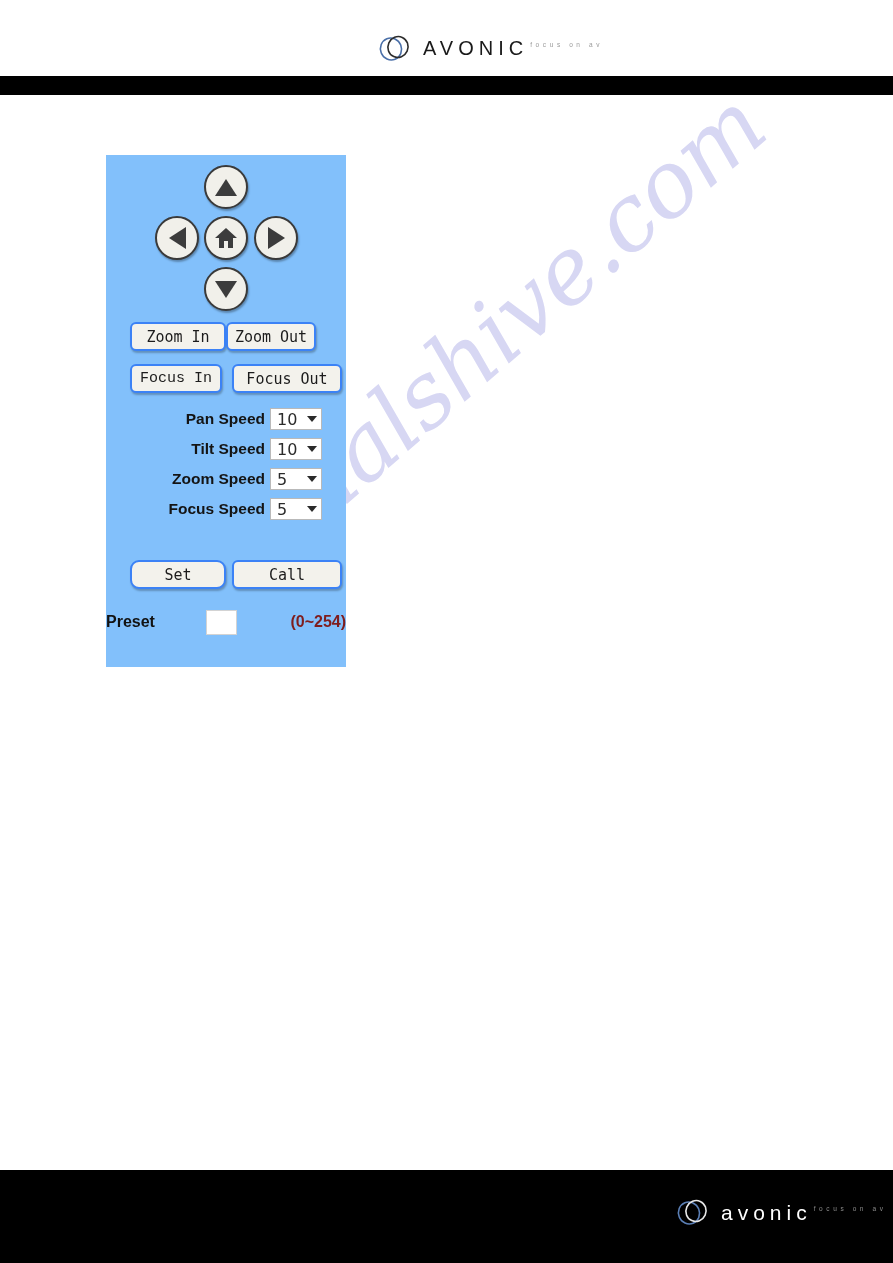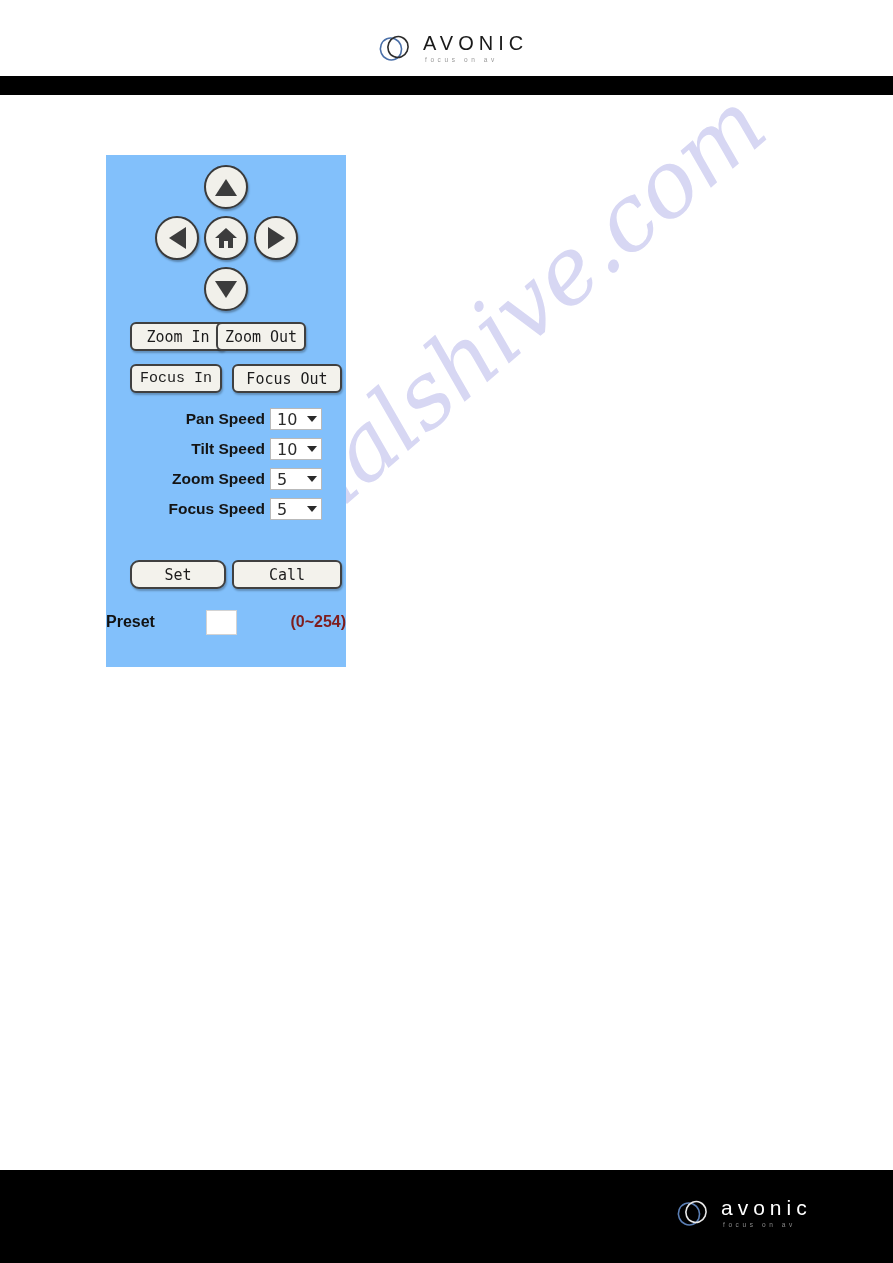"AVONIC" .logo-words { flex-direction: column -> row }
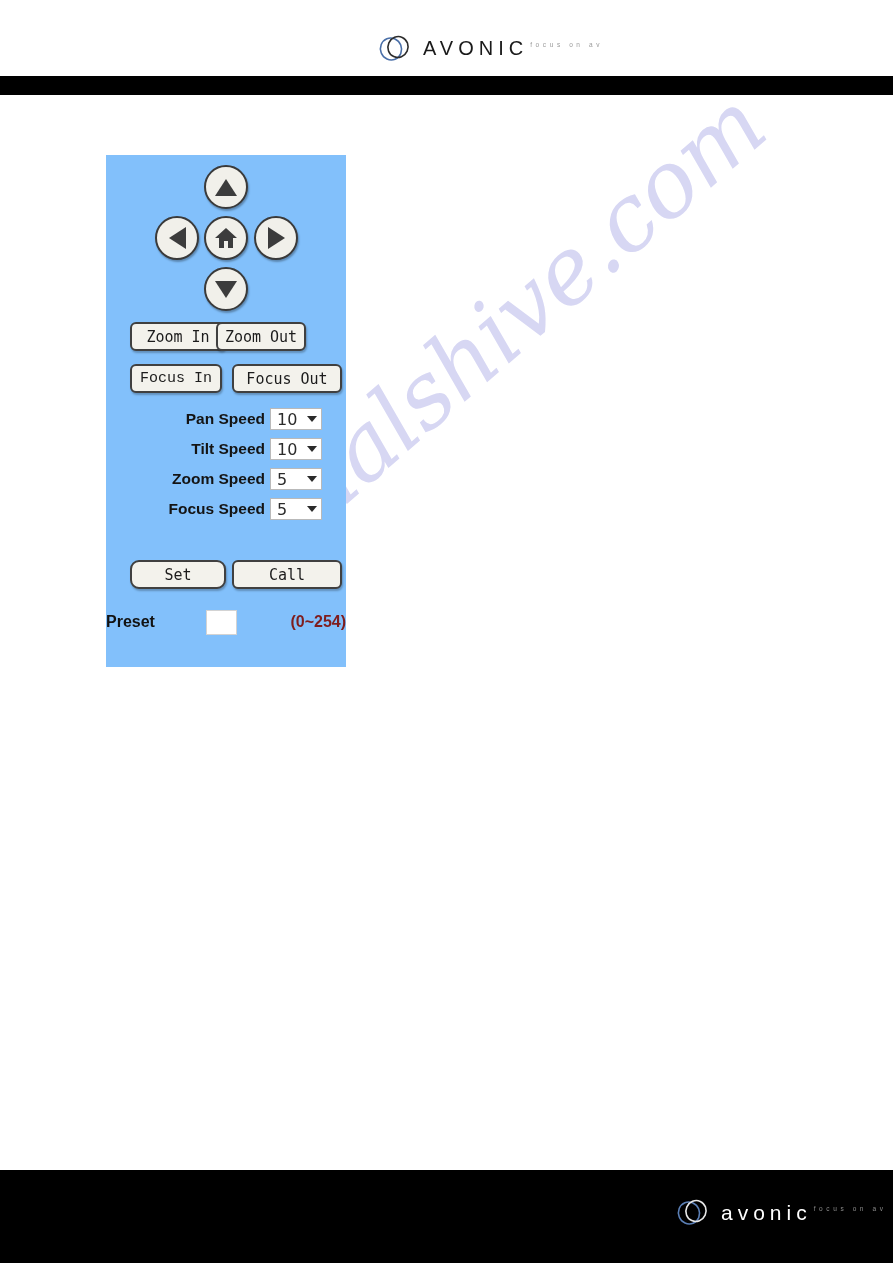"Zoom In" .rect-btn { border: 2px solid #404040 -> 2px solid #3b82f6 }
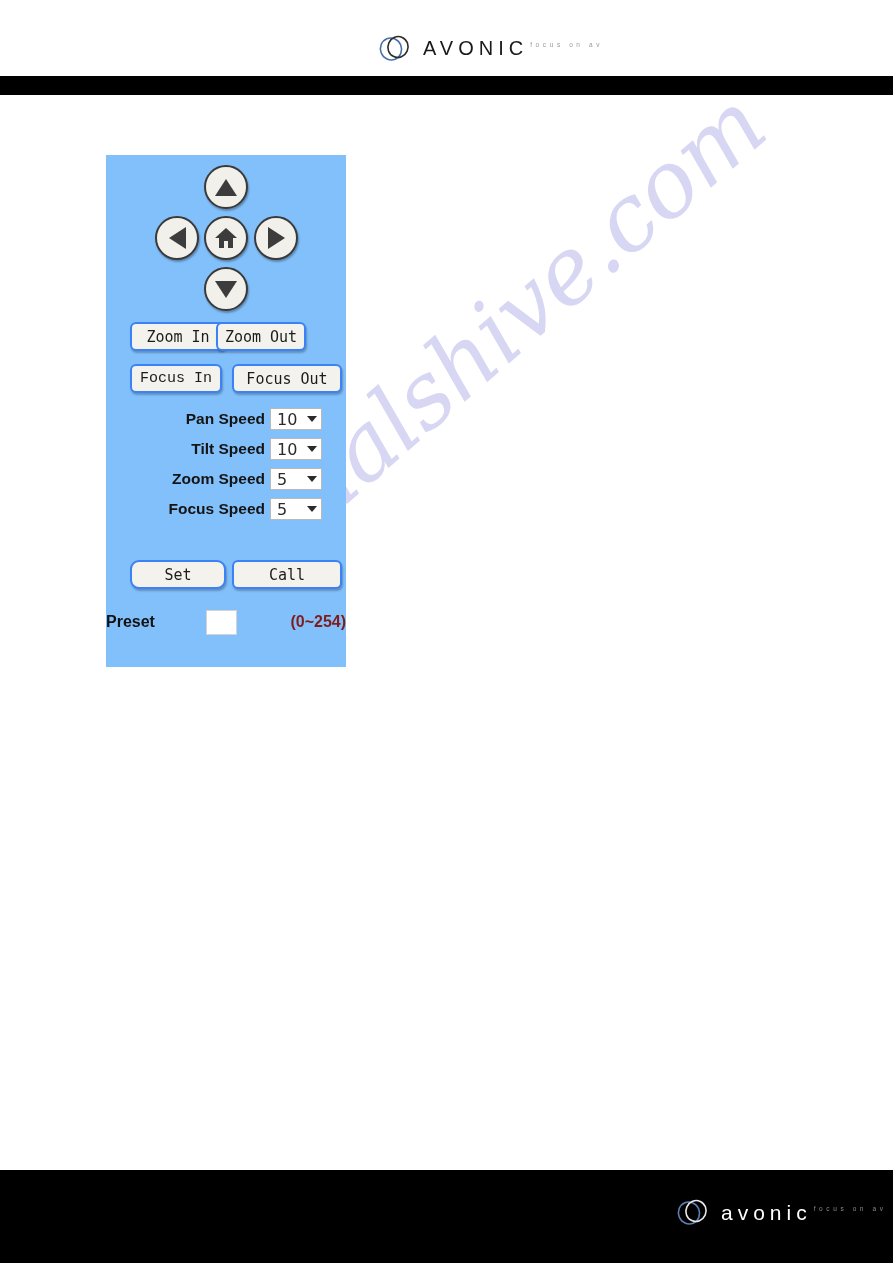"Zoom Out" .btn-zoom-out { left: 110px -> 120px }
